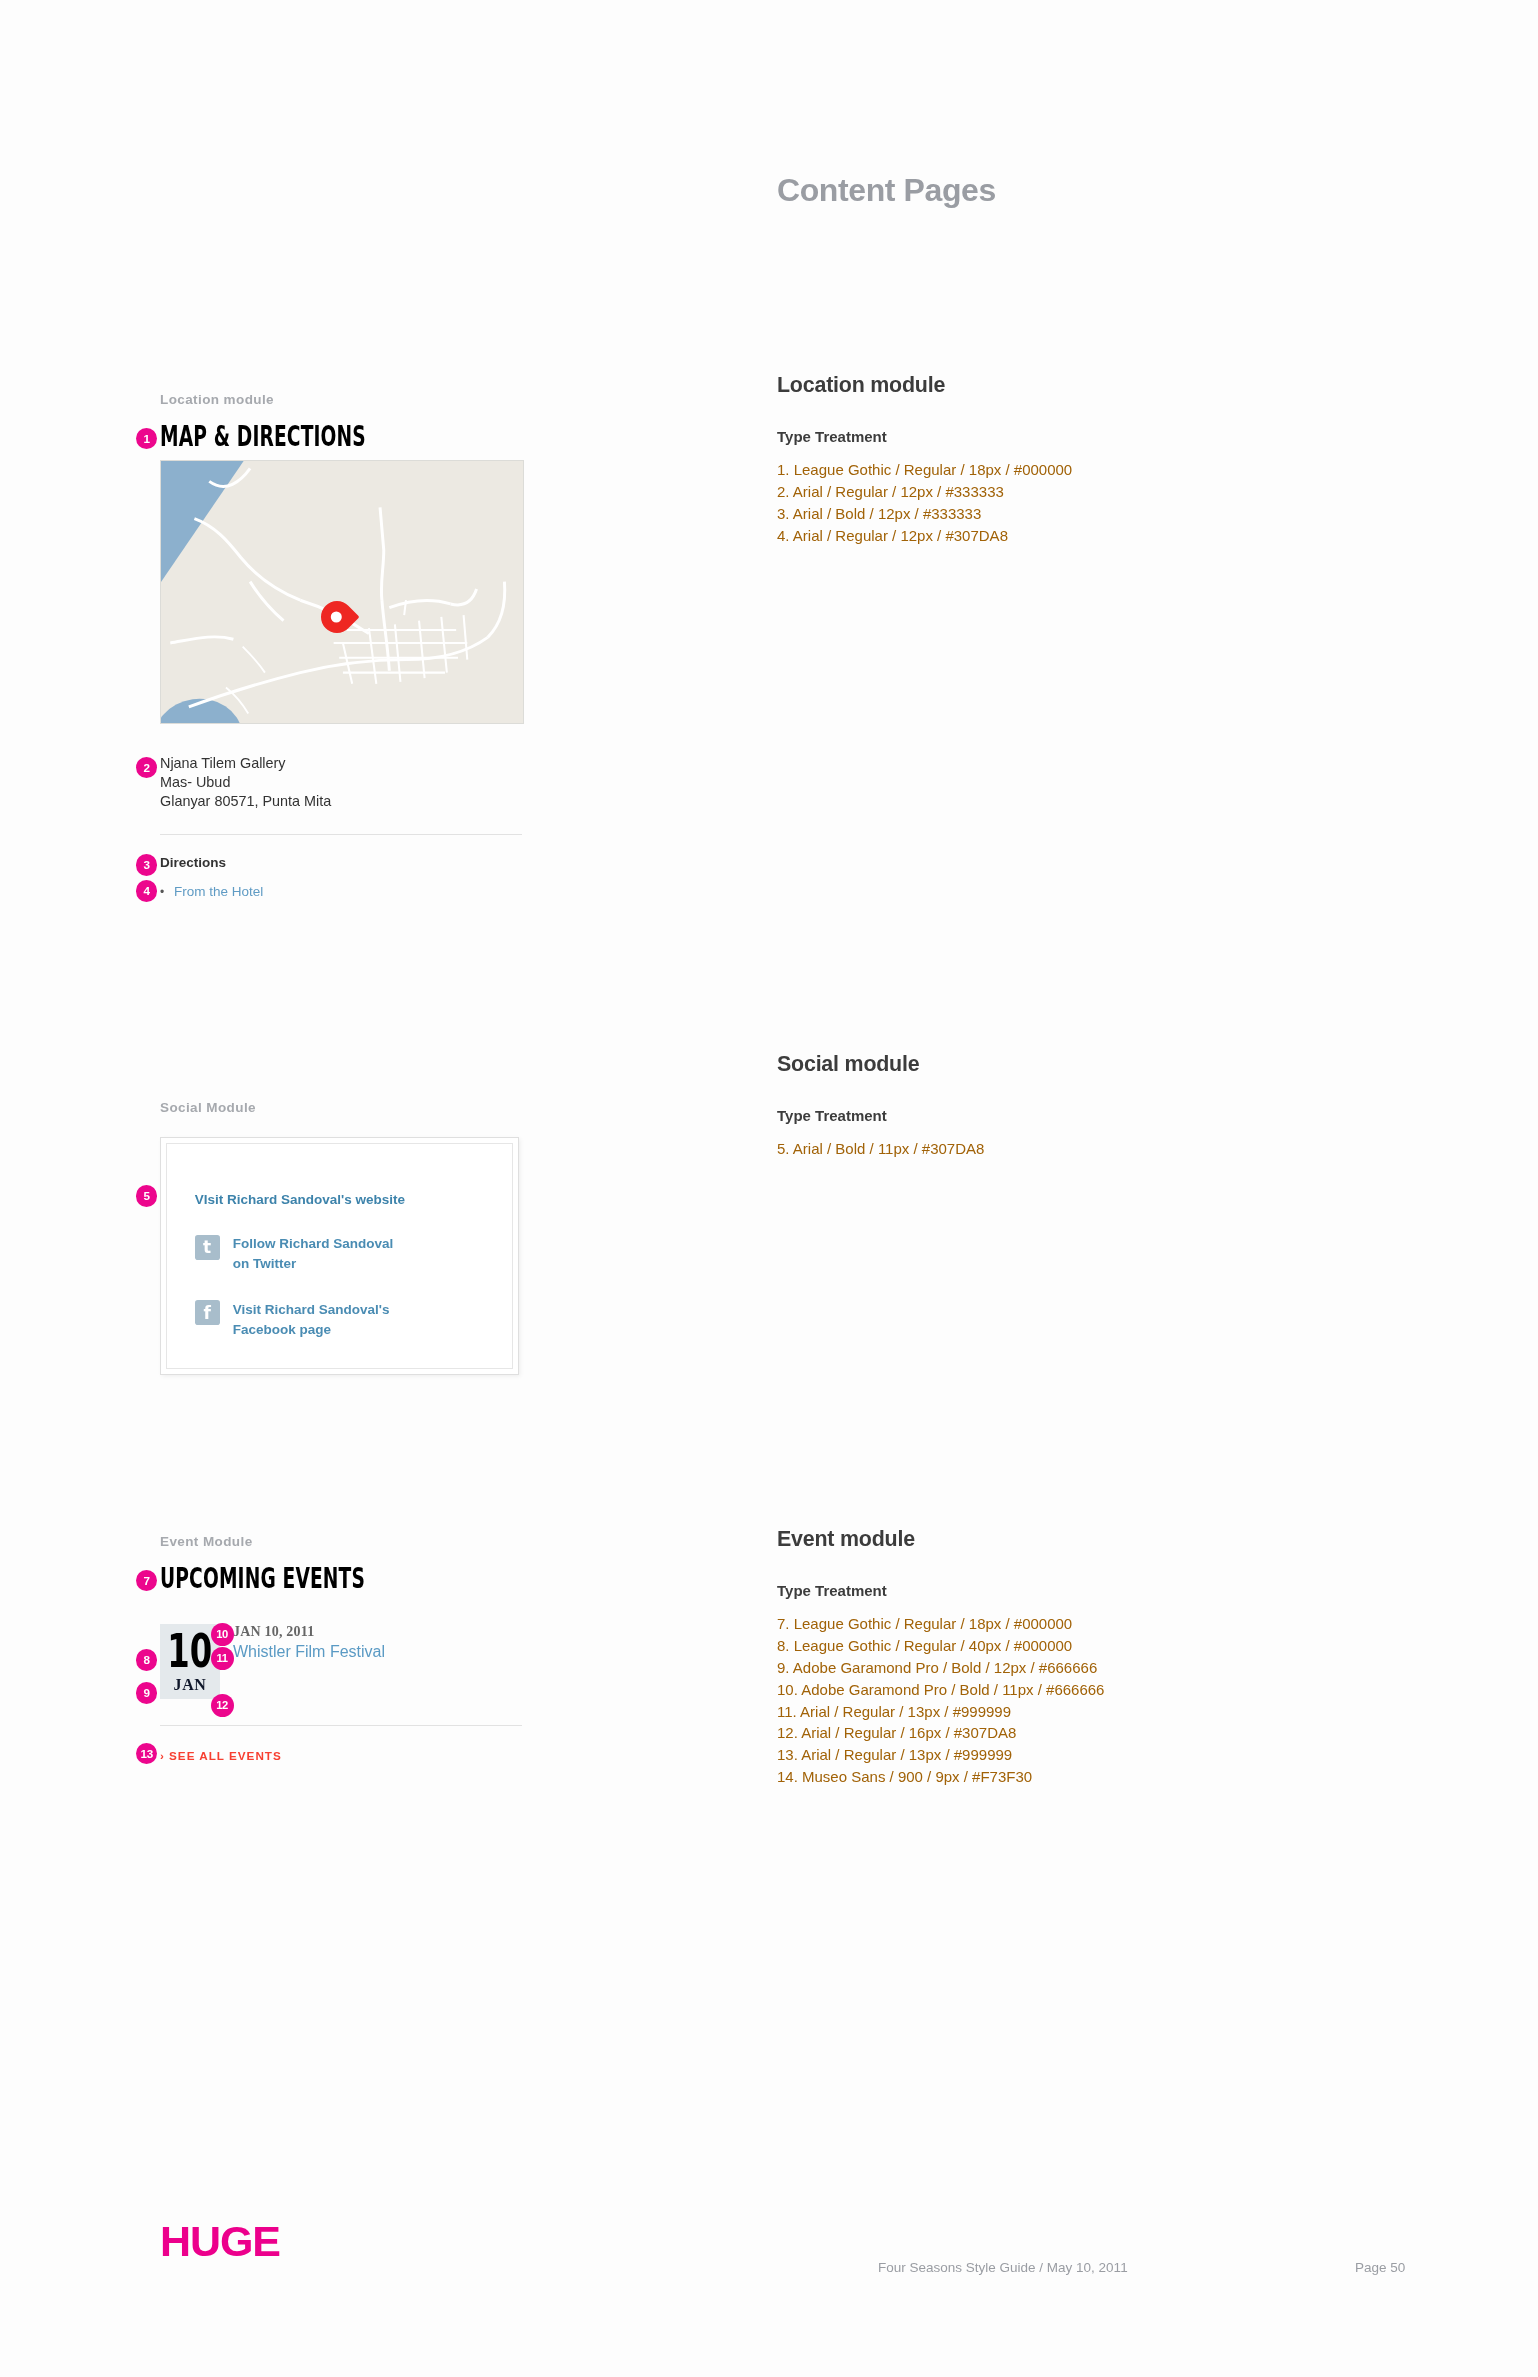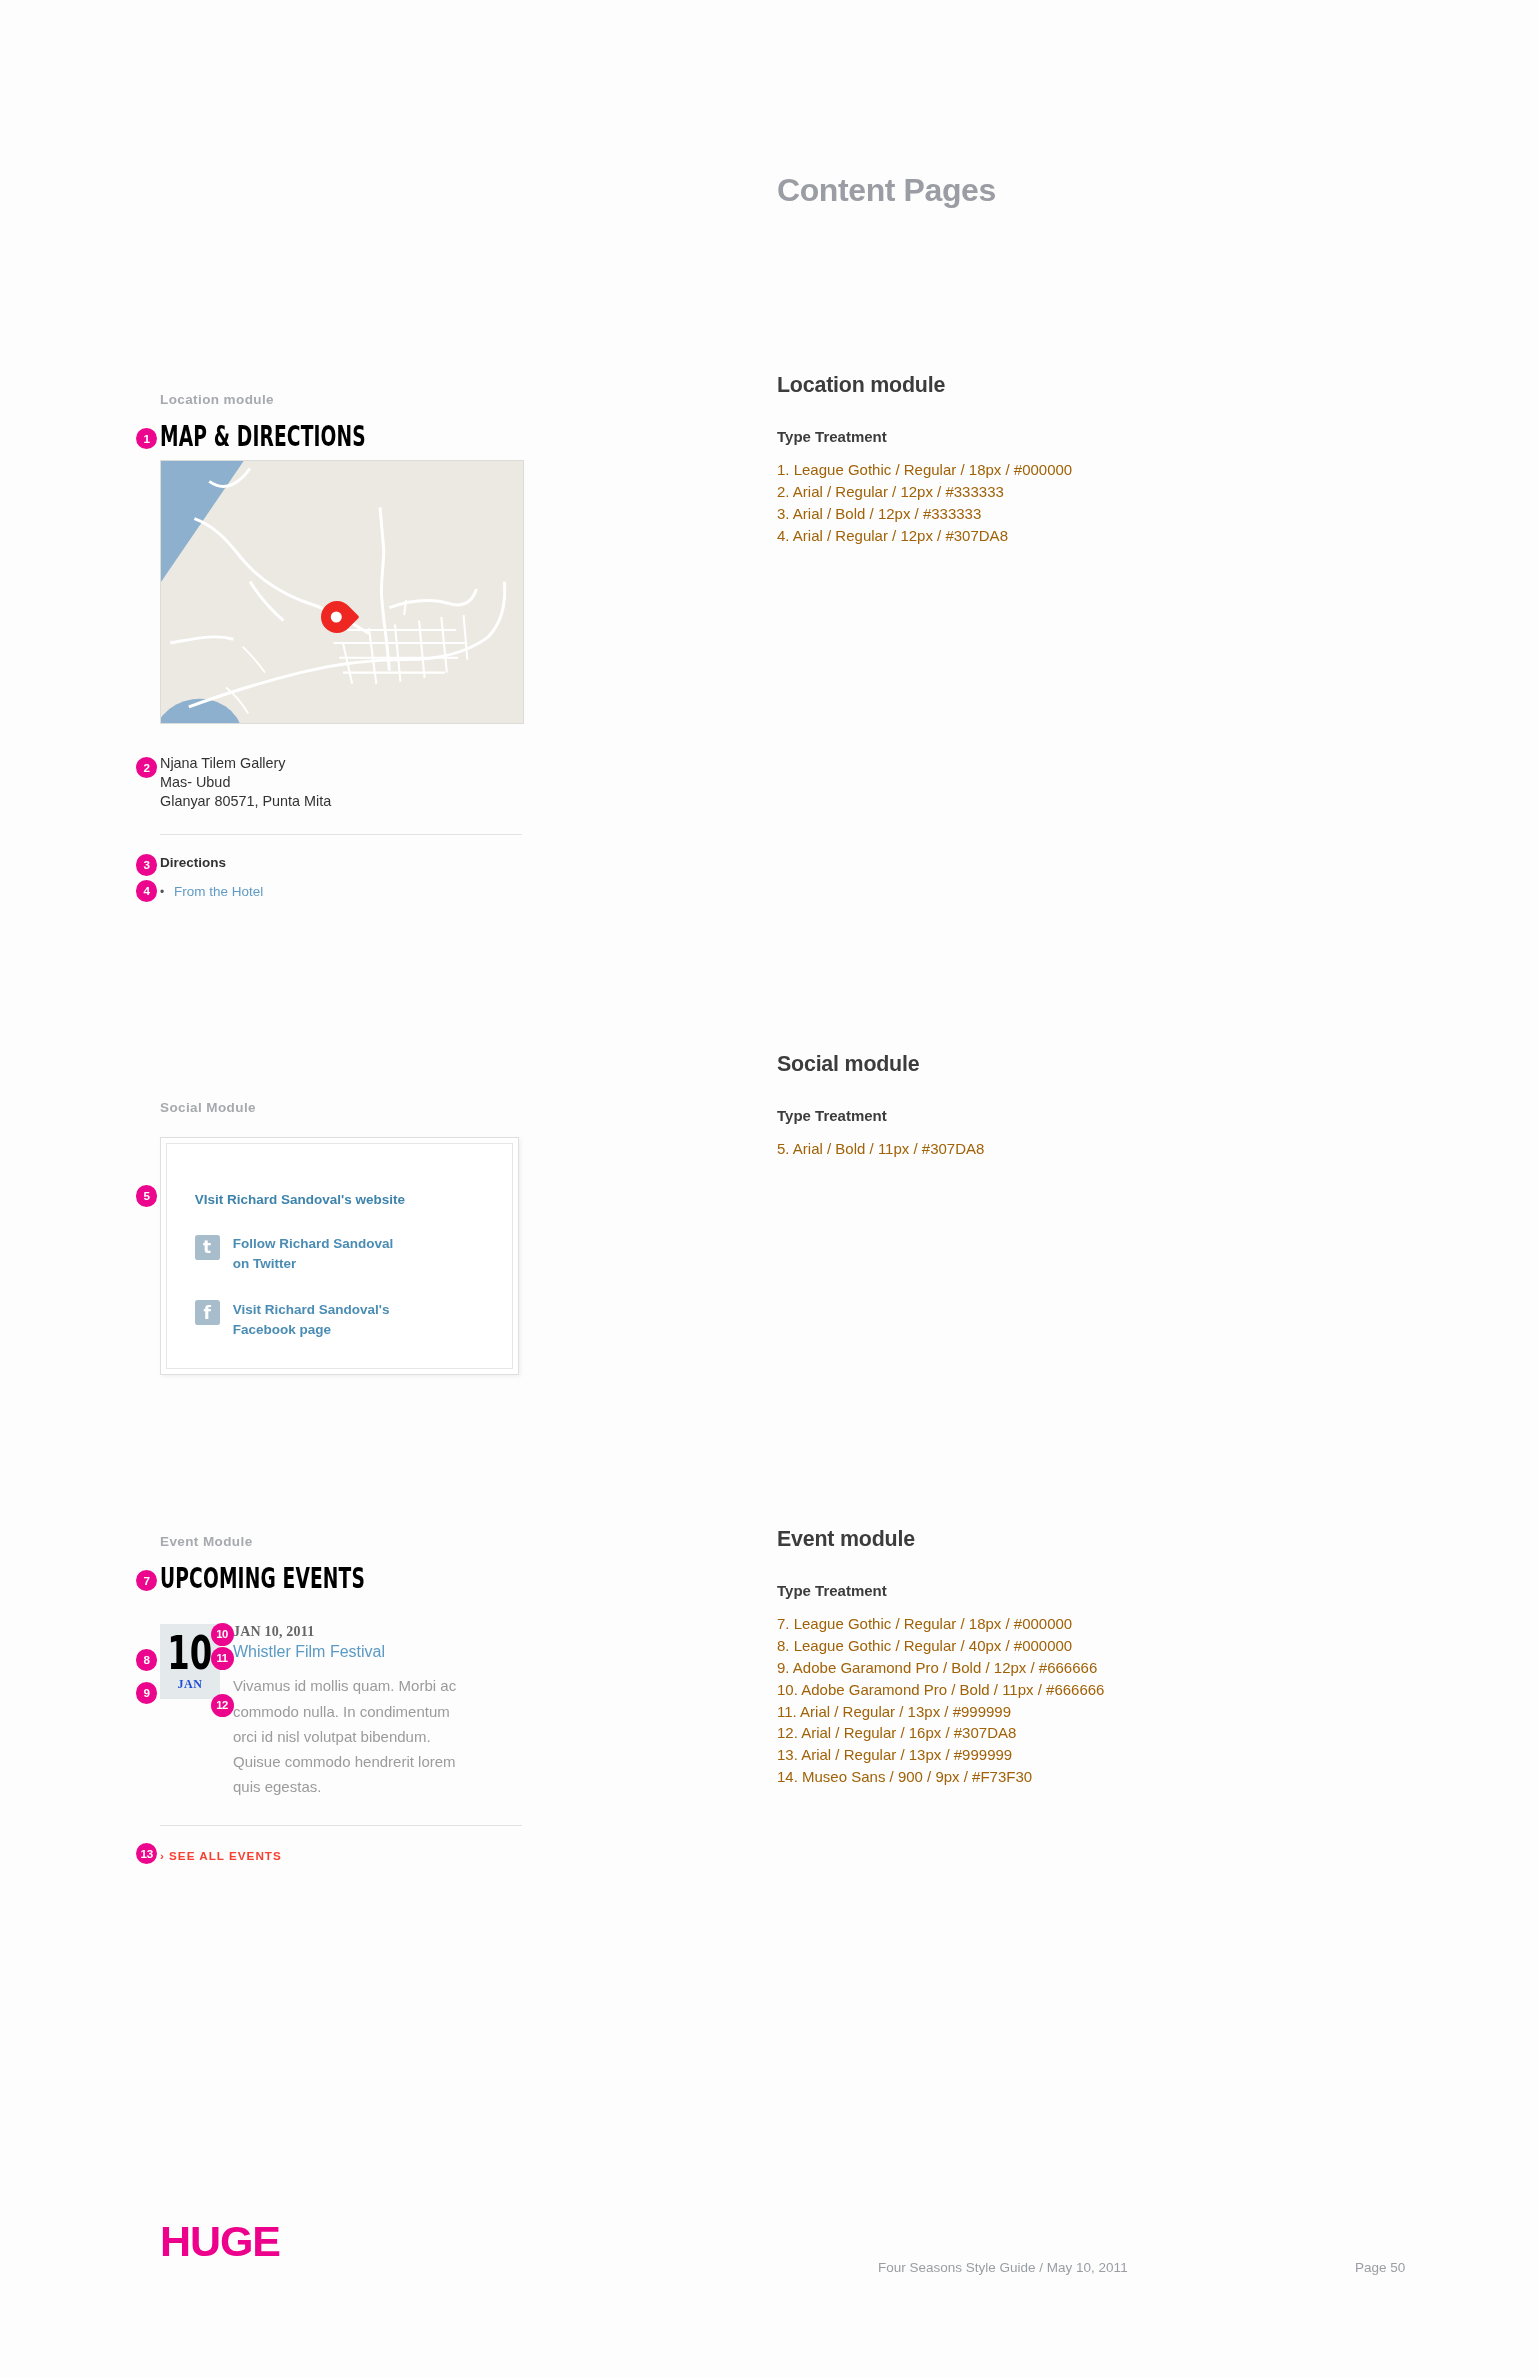"JAN" .event-mon { color: #1d4ed8 -> #0f172a; font-size: 12px -> 16px }
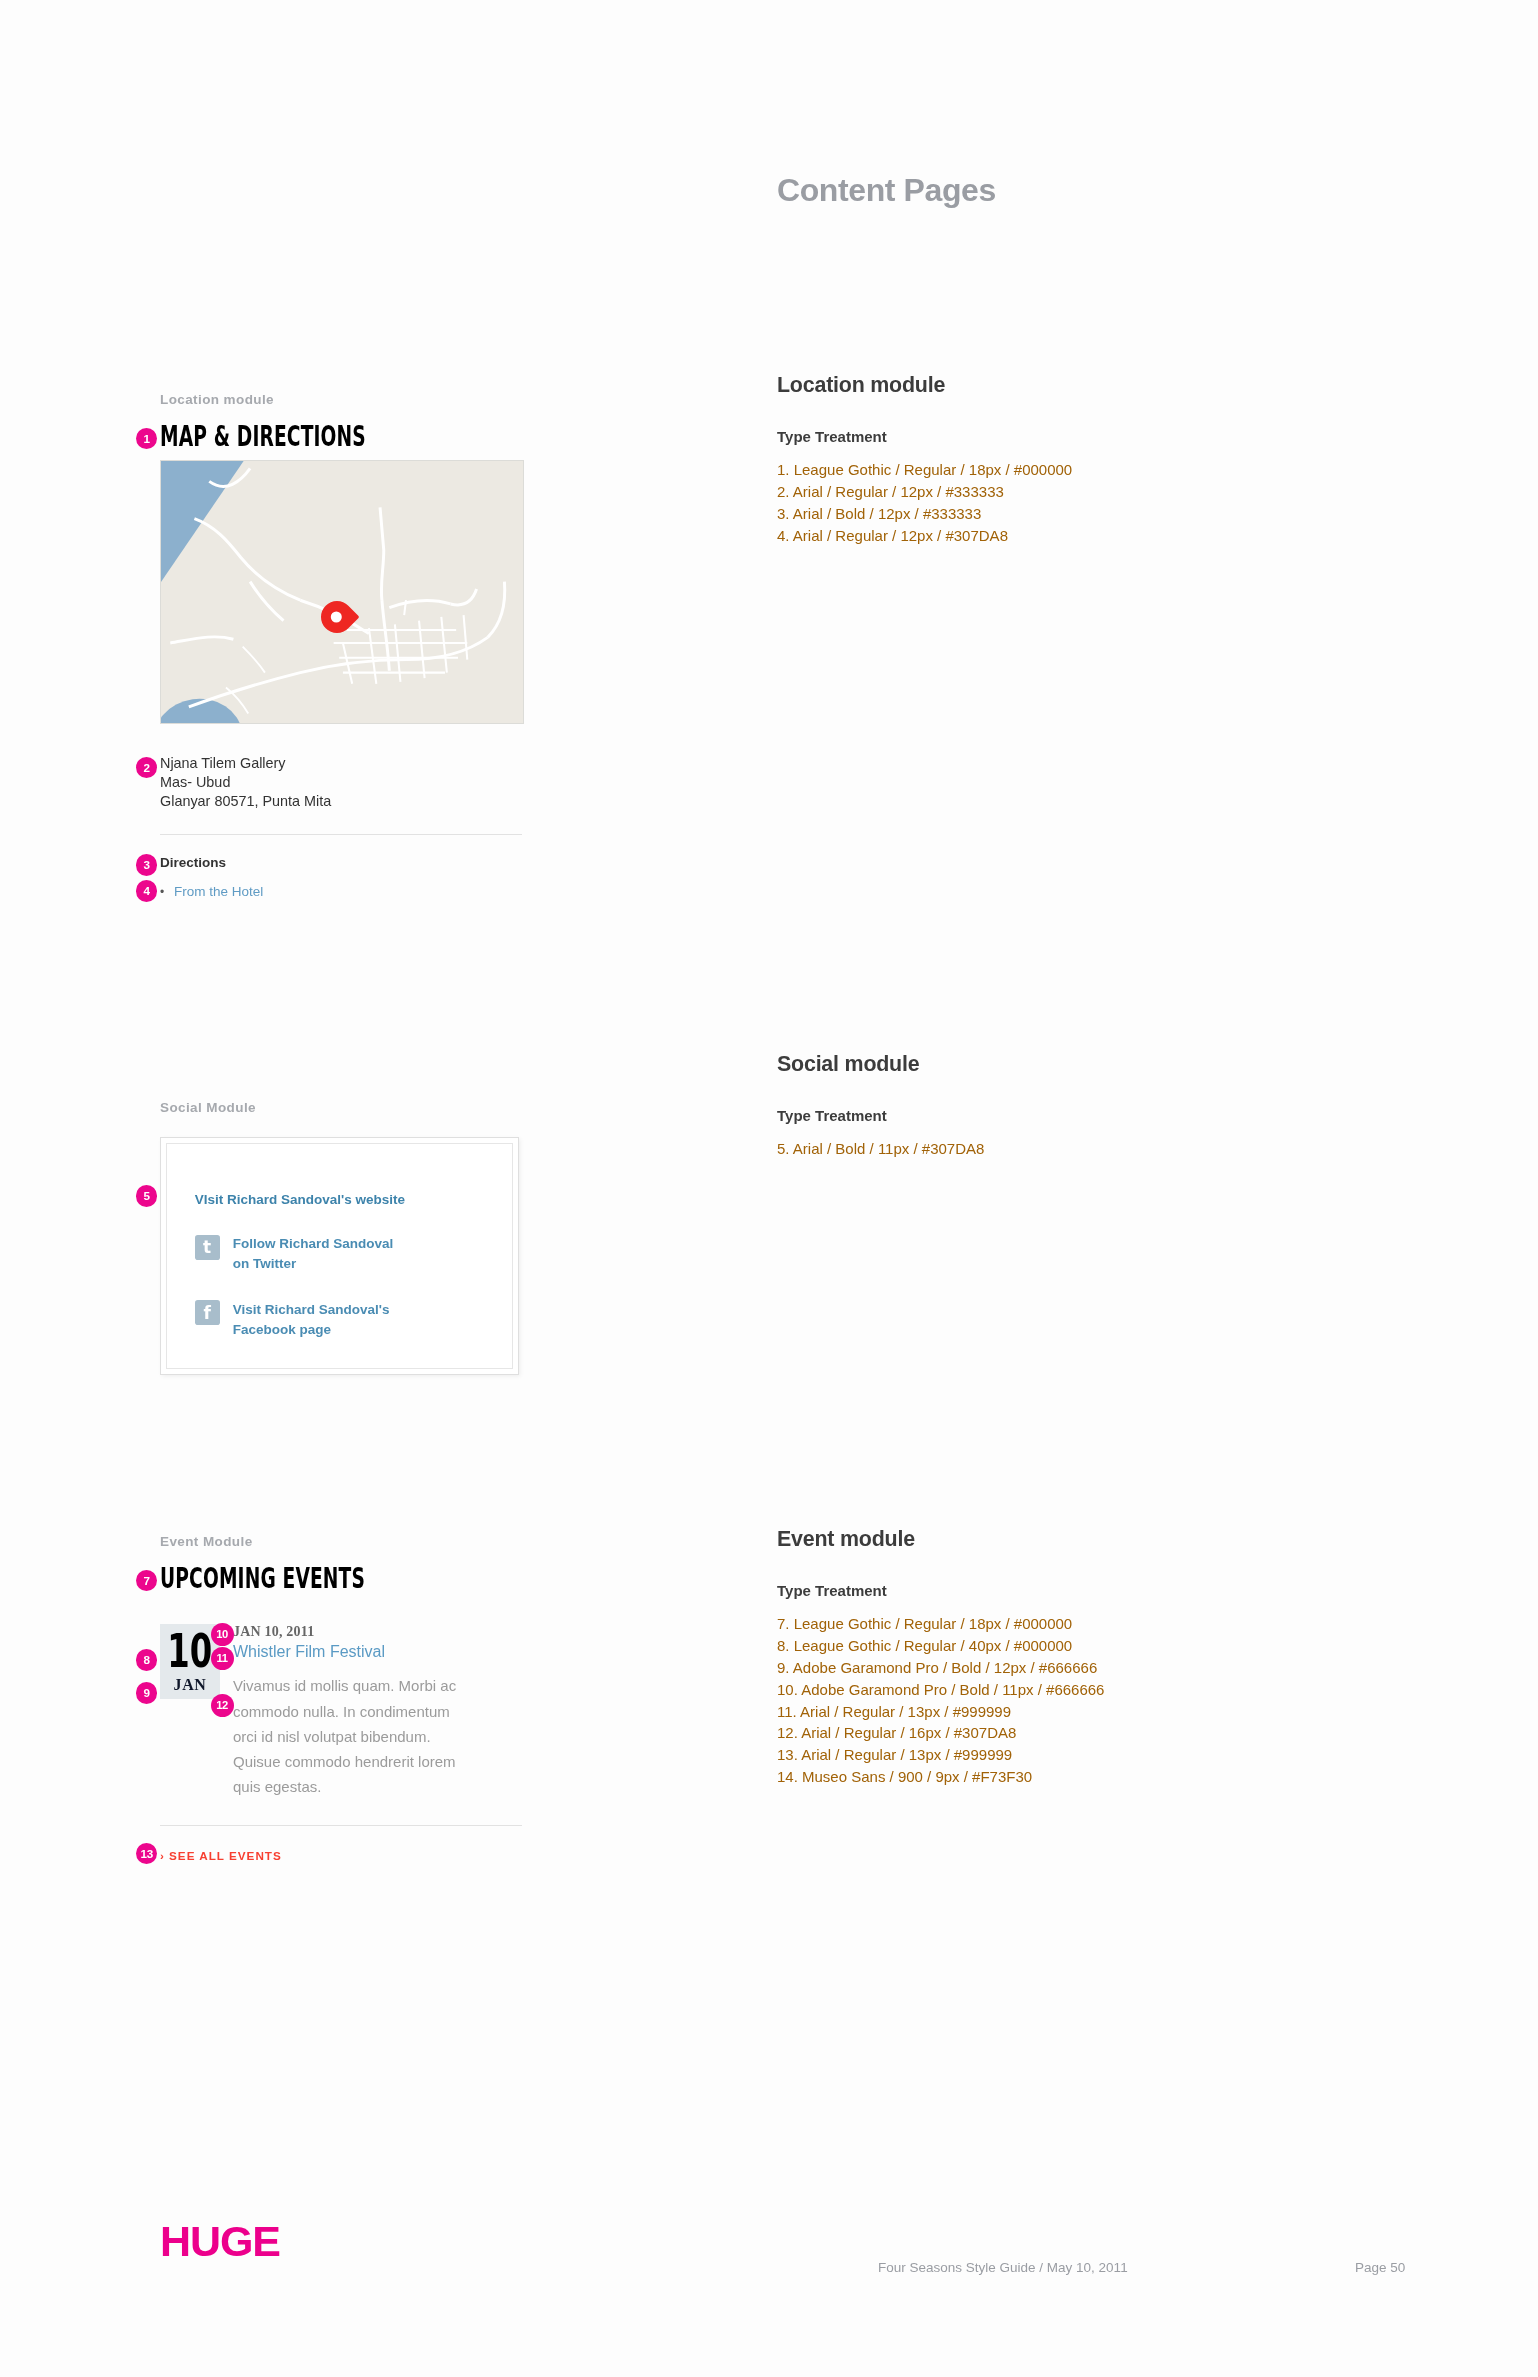"Vivamus id mollis quam. Morbi" div.event-body { html: <div>Vivamus id mollis quam. Morbi ac commodo nulla. In condimentum orci id nisl volutpat bibendum. Quisue commodo hendrerit lorem quis egestas.</div> -> none }
